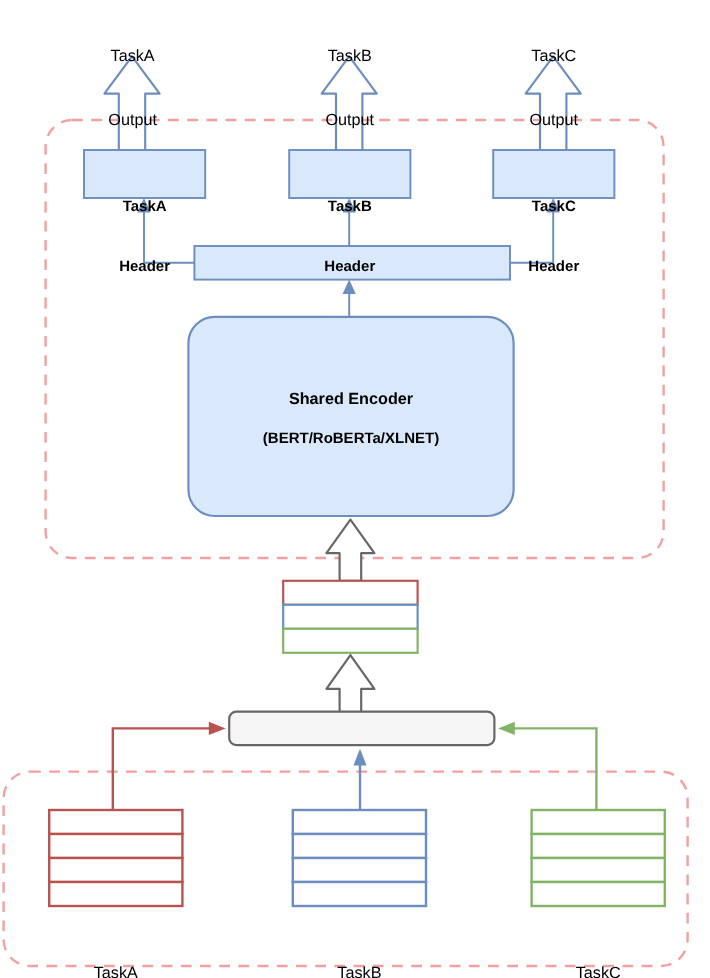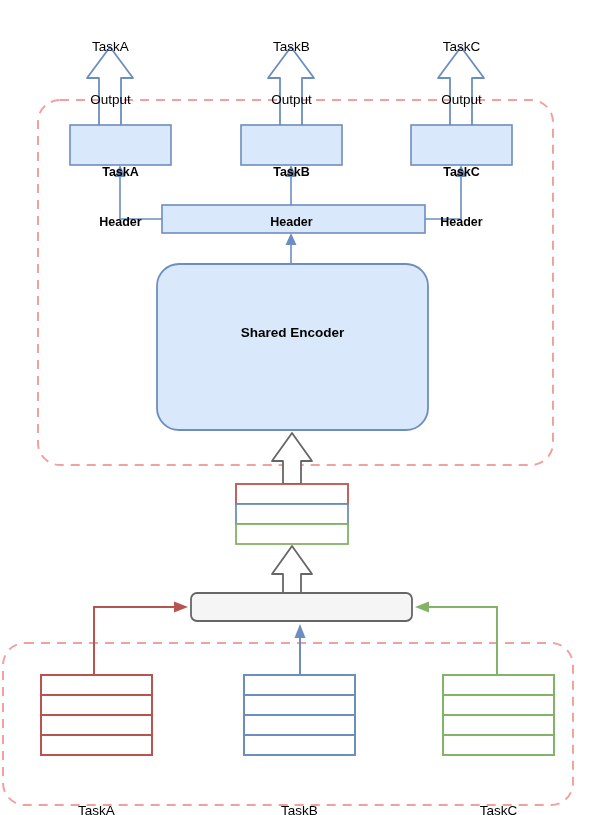"(BERT/RoBERTa/XLNET)" div.lbl { html: none -> <div>(BERT/RoBERTa/XLNET)</div> }
